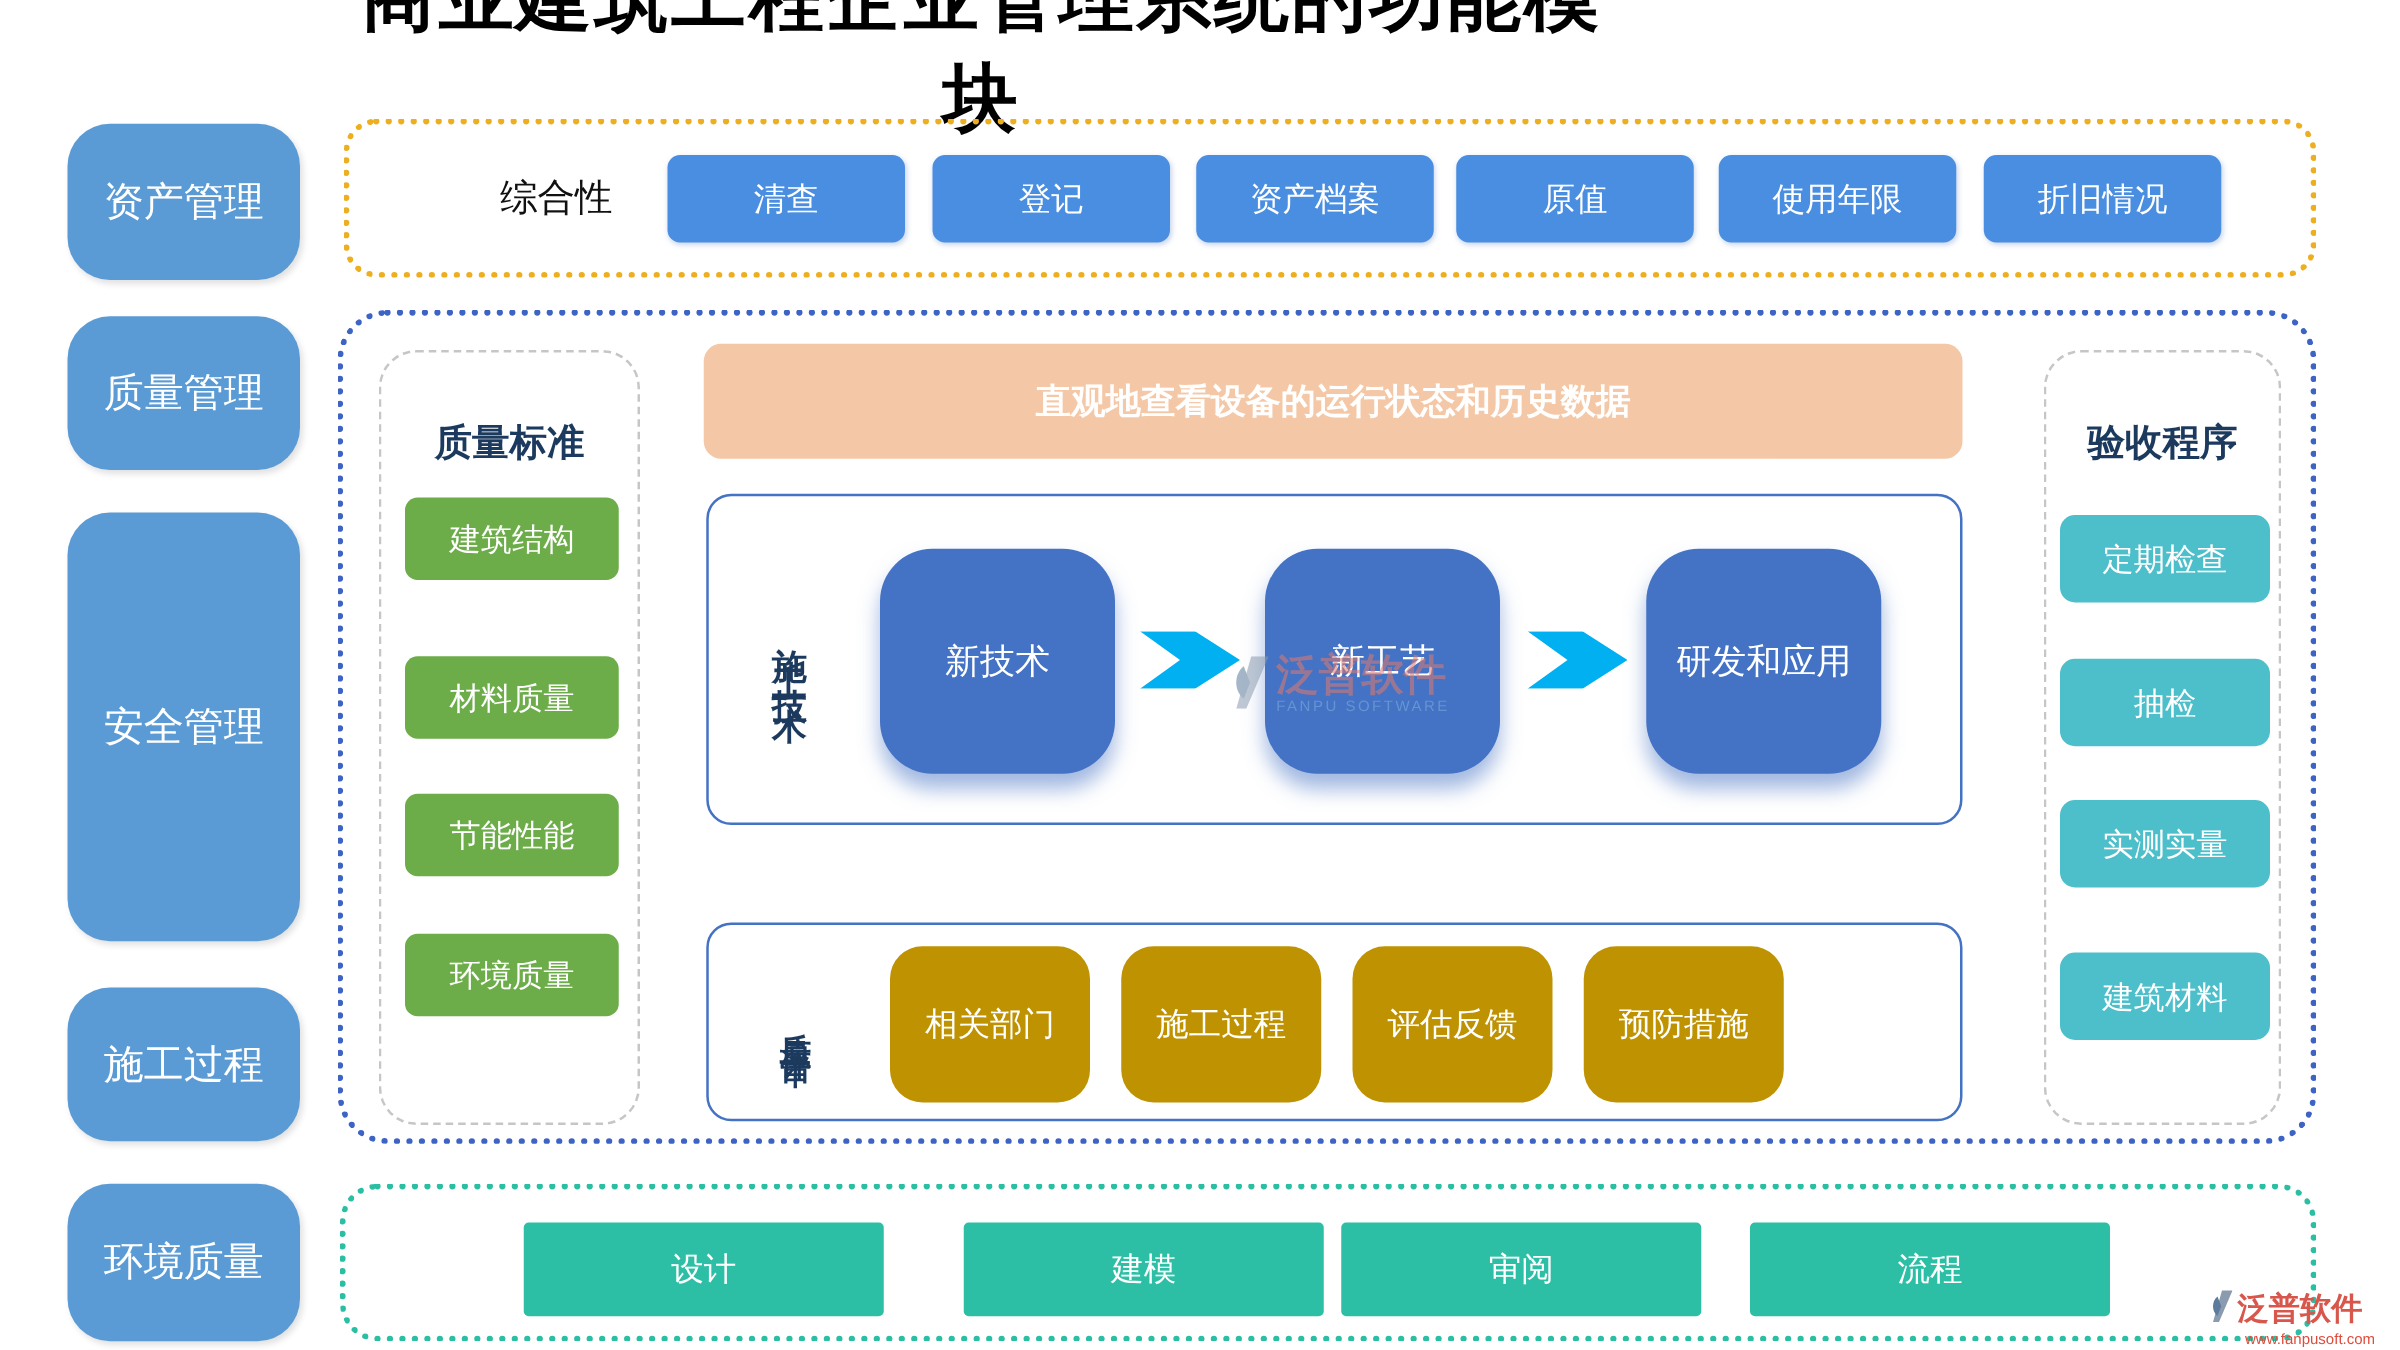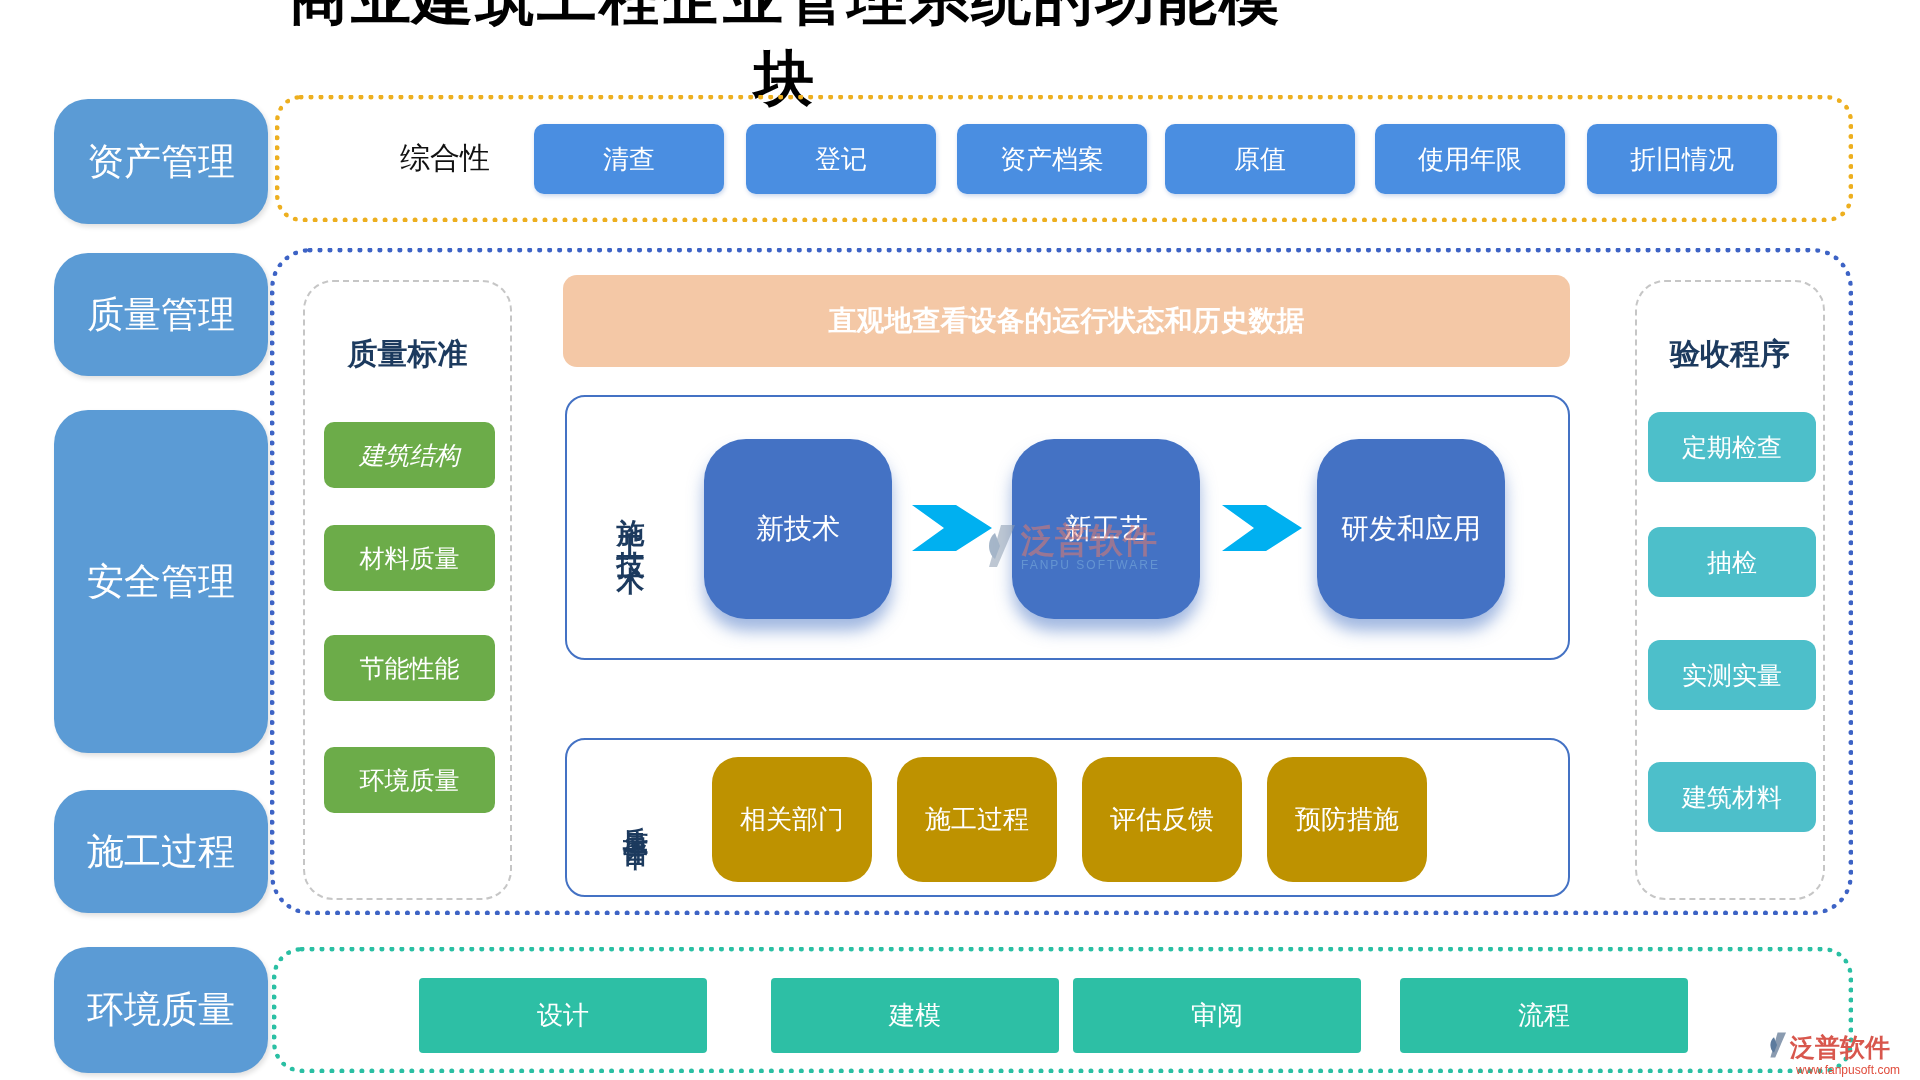"资产管理" .side-box { font-size: 37px -> 32px; width: 214px -> 186px }
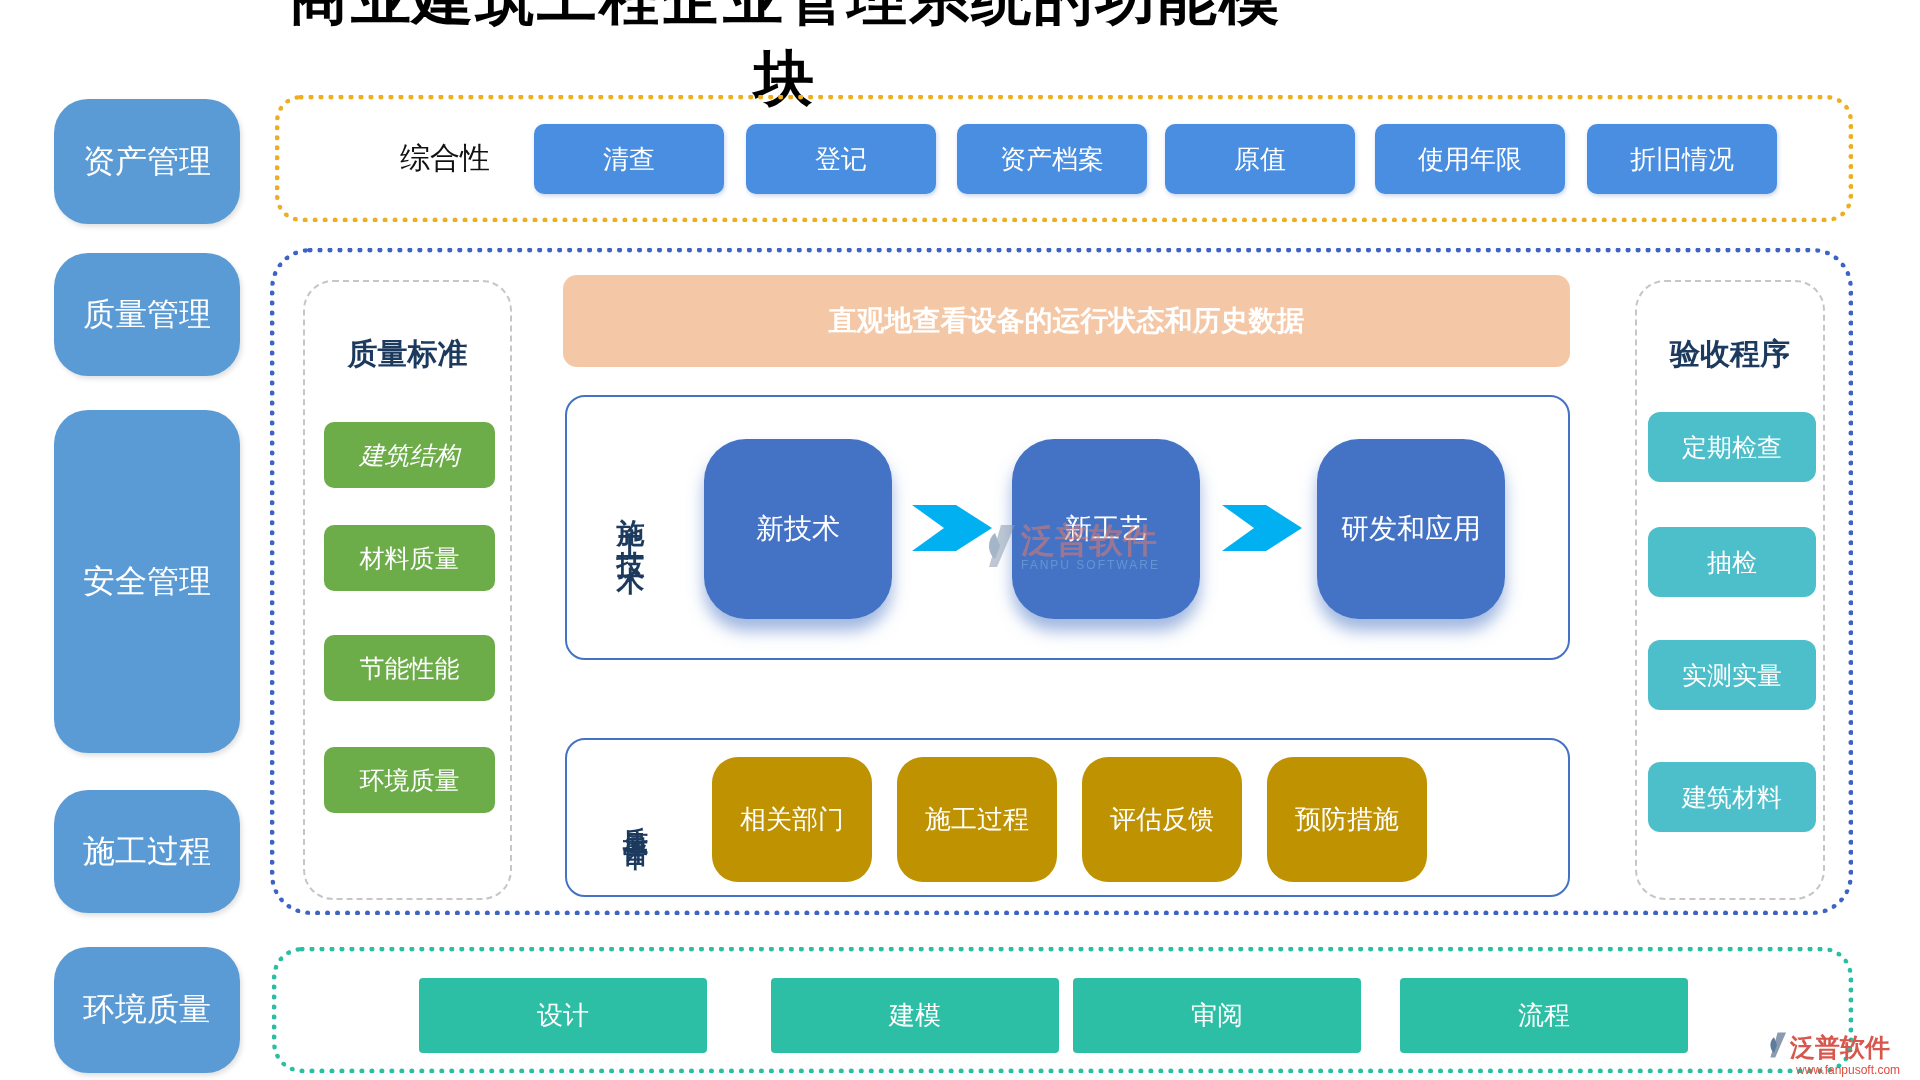"建筑结构" div.abs { font-style: italic -> none; top: 140px -> 116px }
